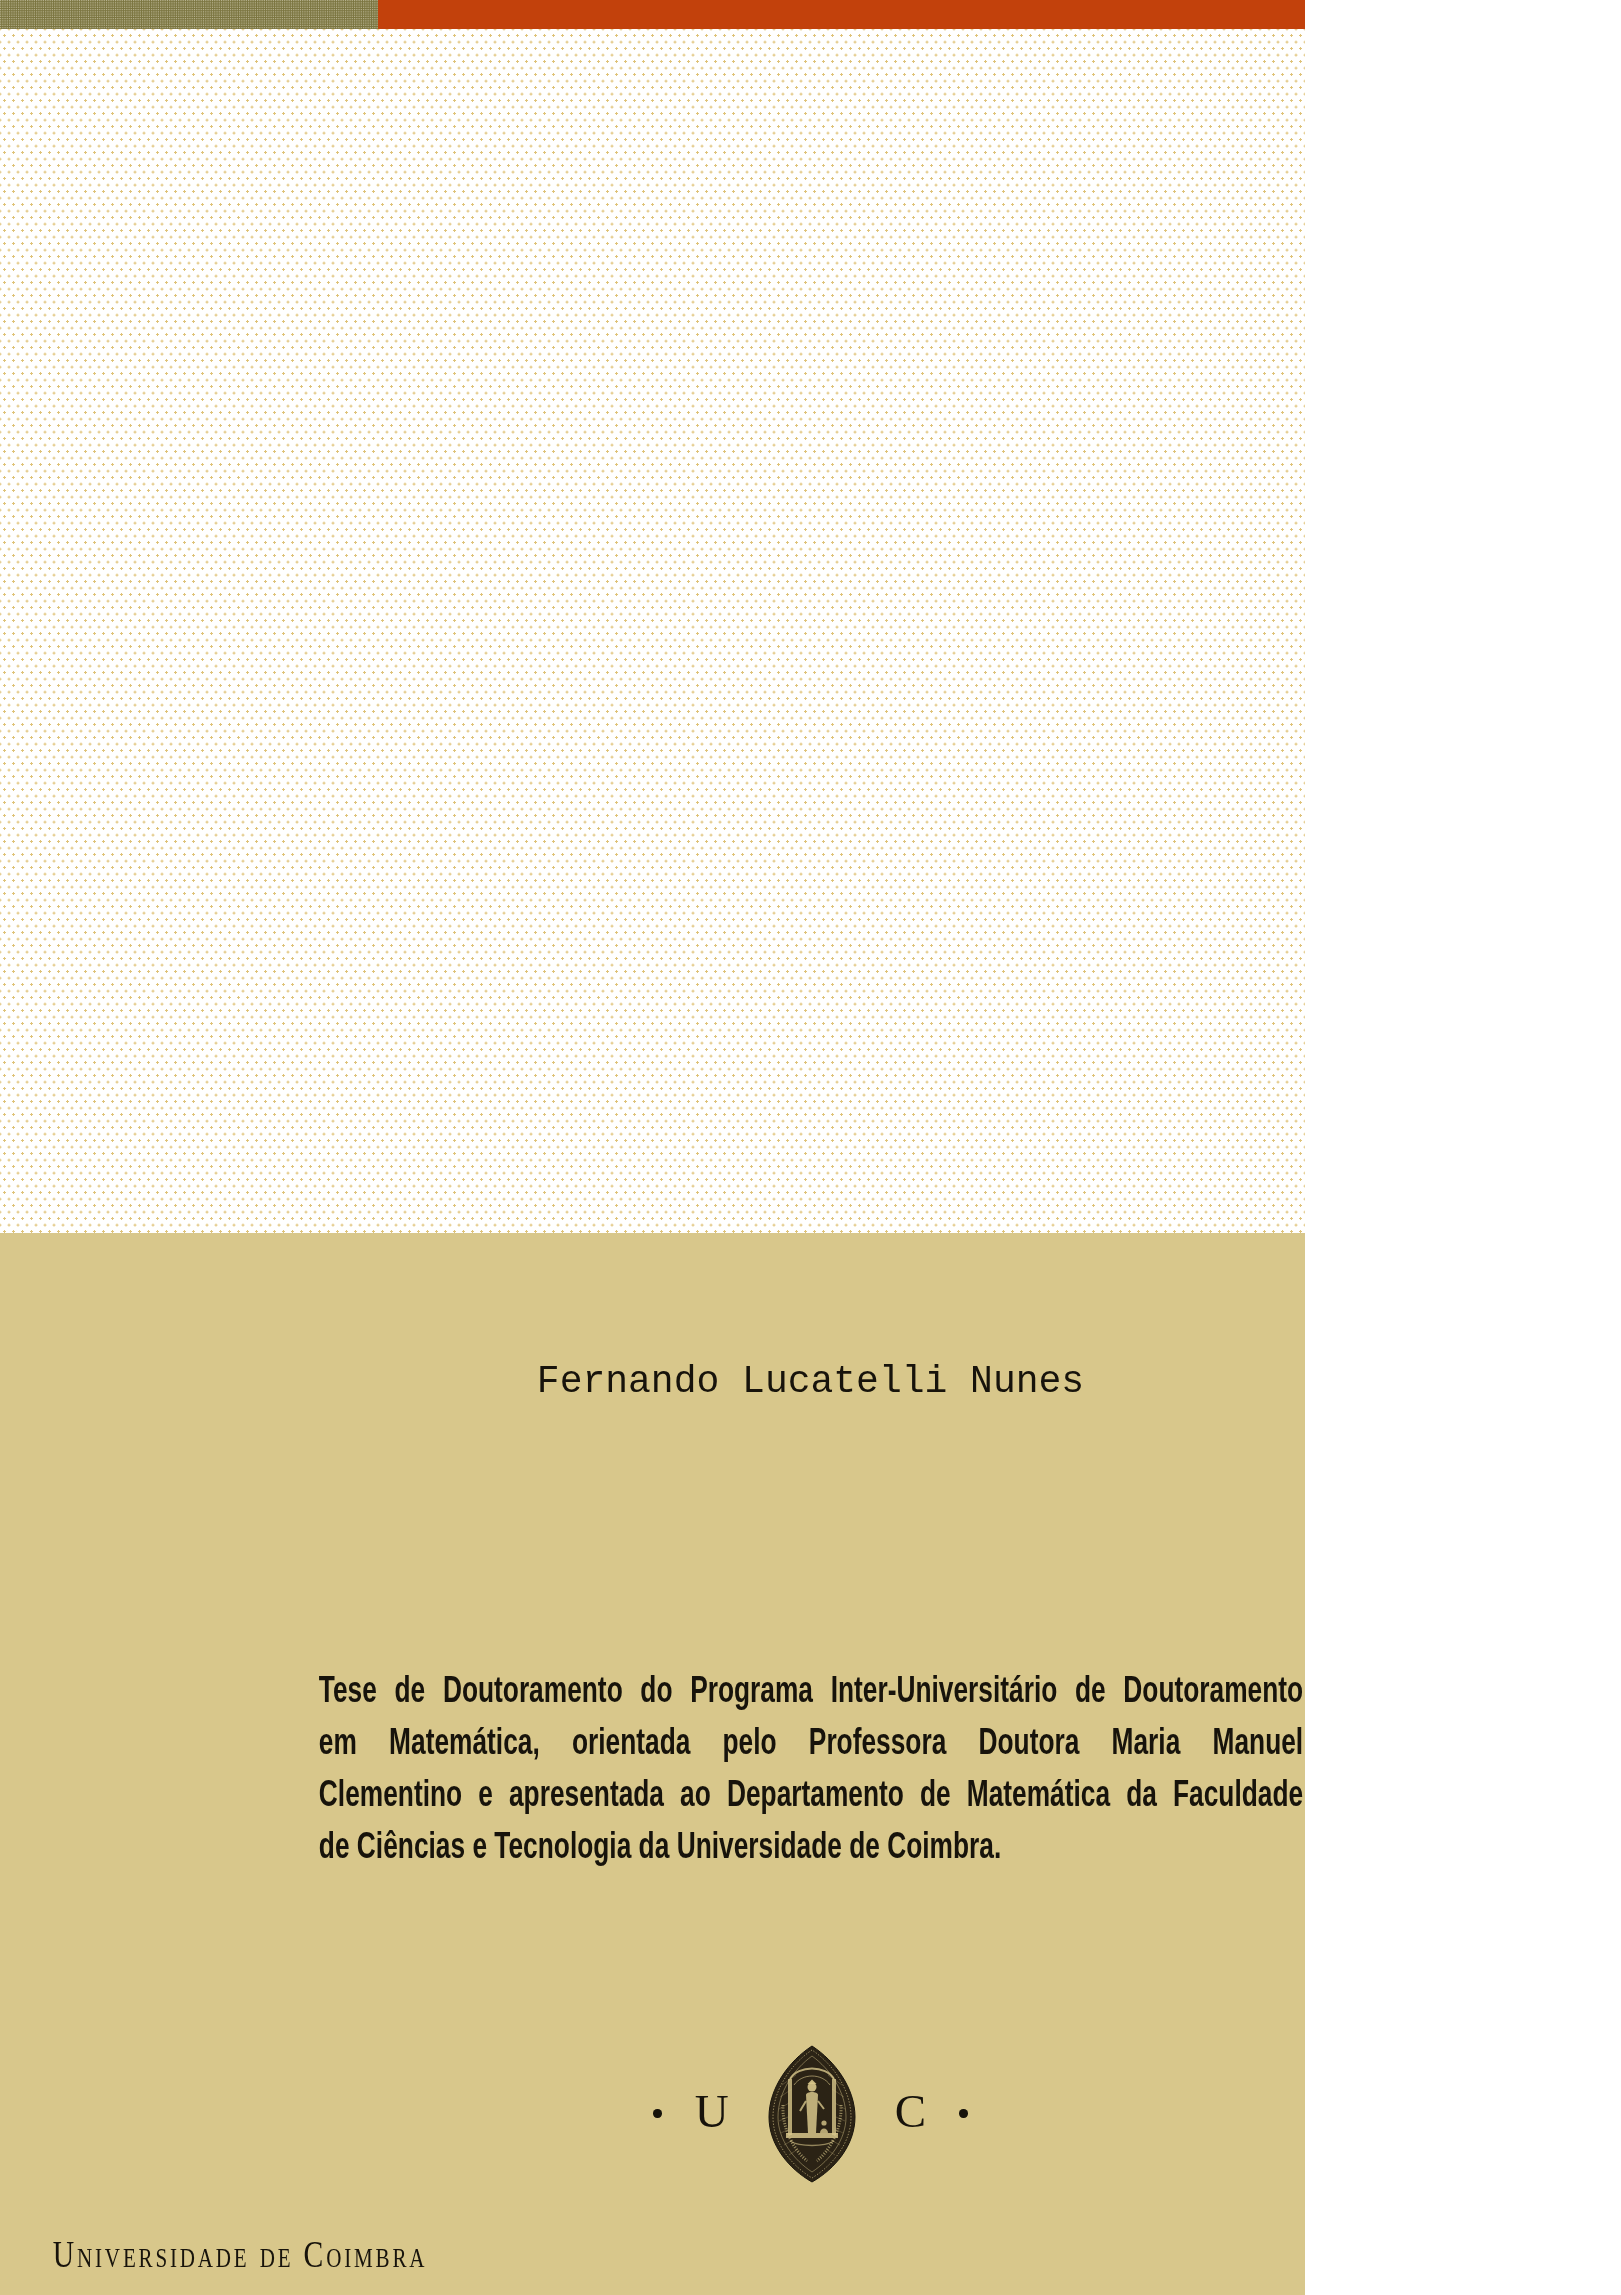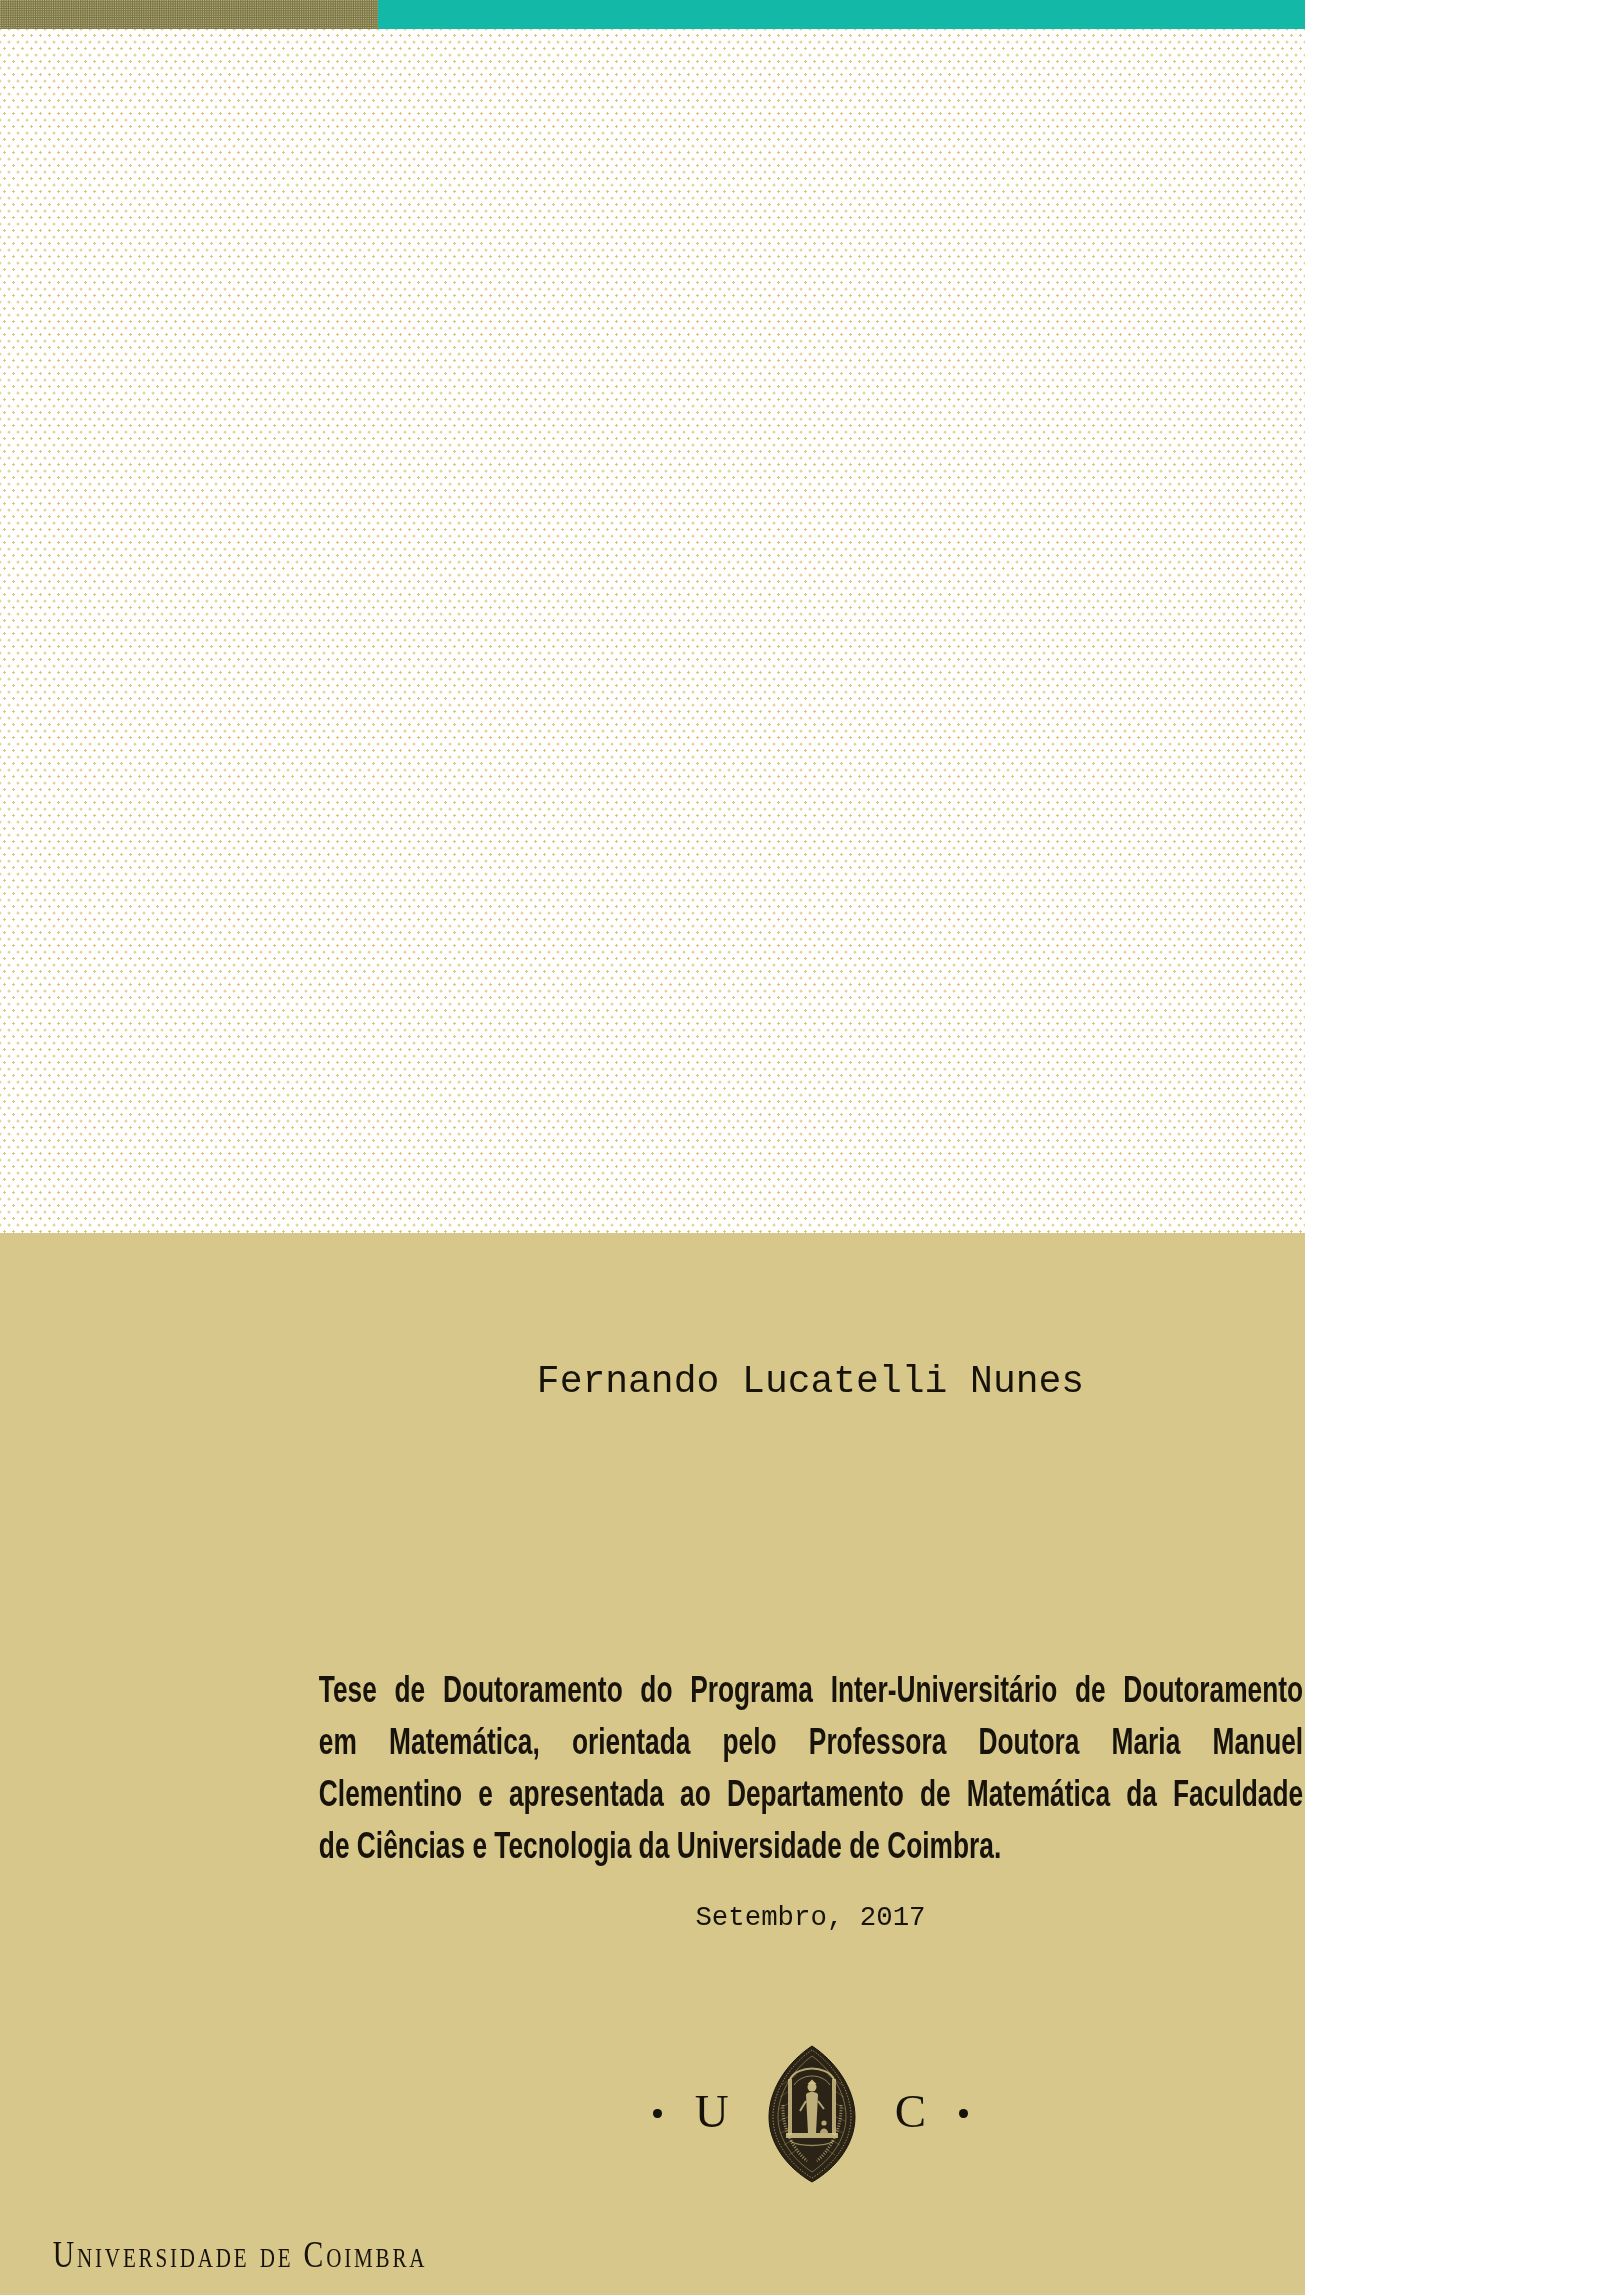"Fernando Lucatelli Nunes" .page { background: #14b8a6 -> #c2410c }
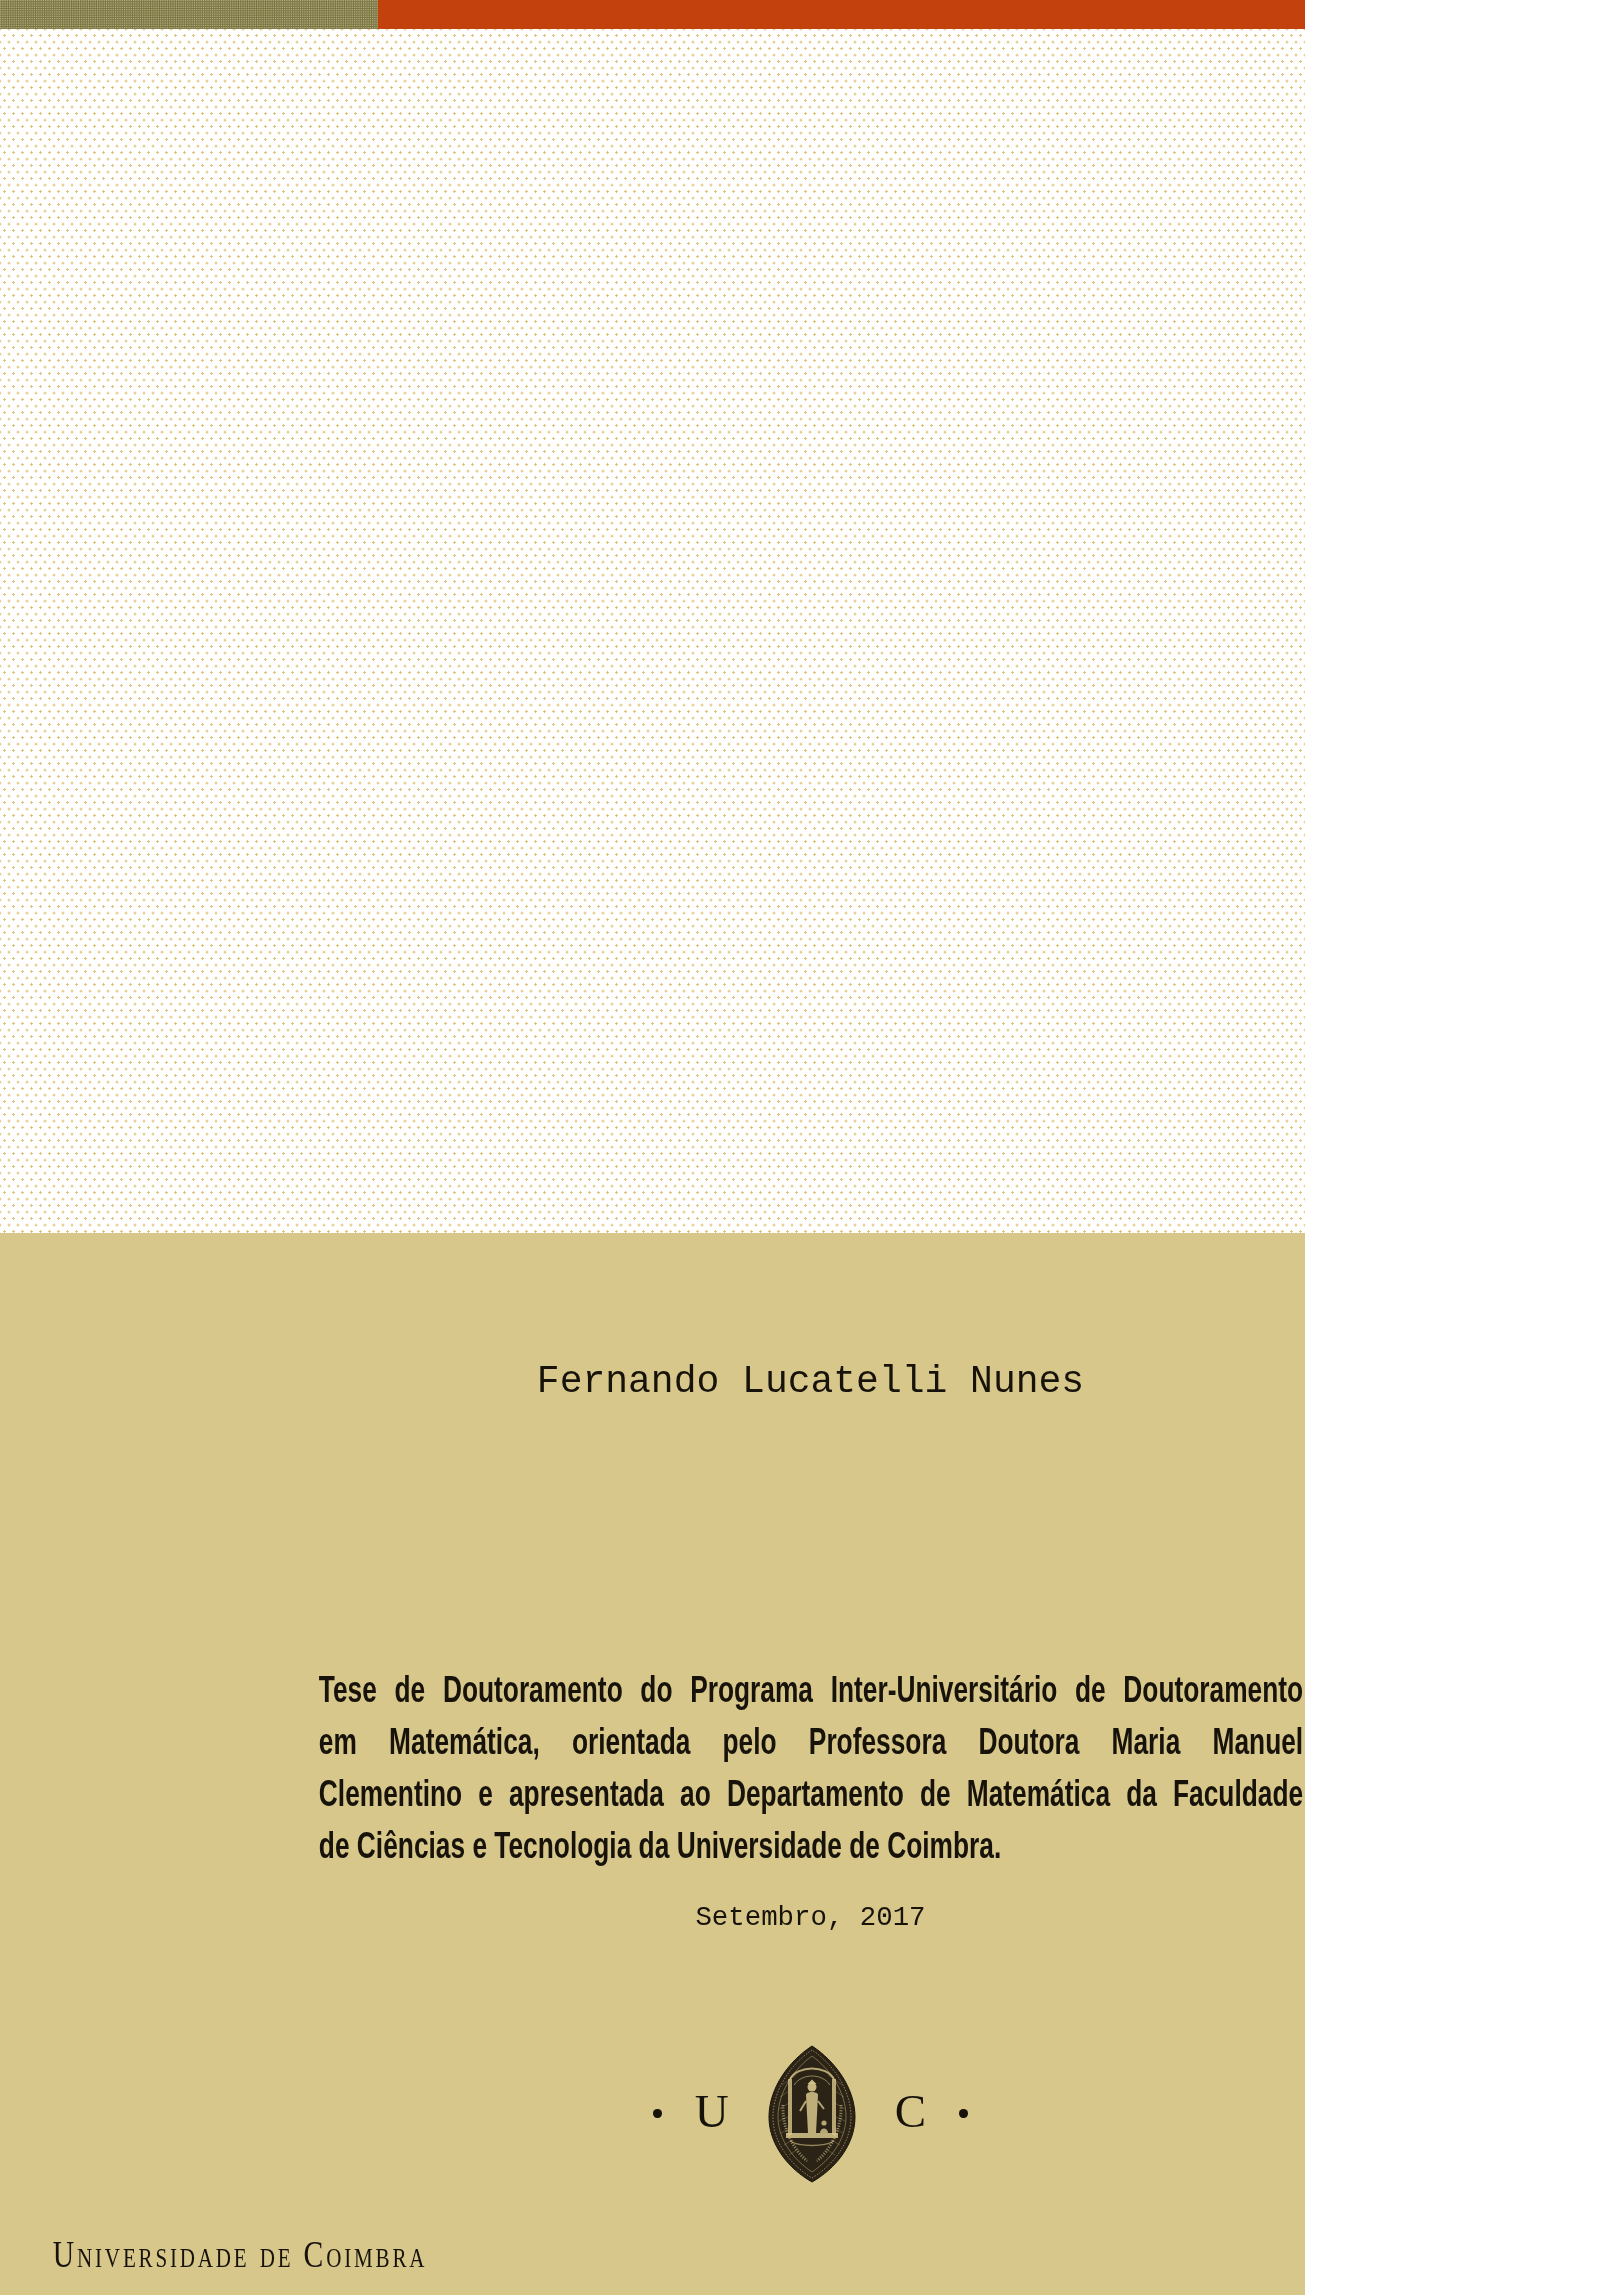"Setembro, 2017" div.date { html: <div>Setembro, 2017</div> -> none }
